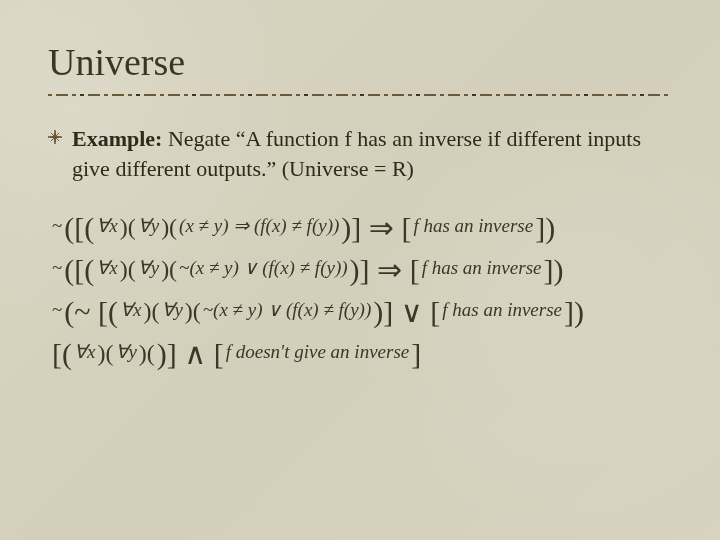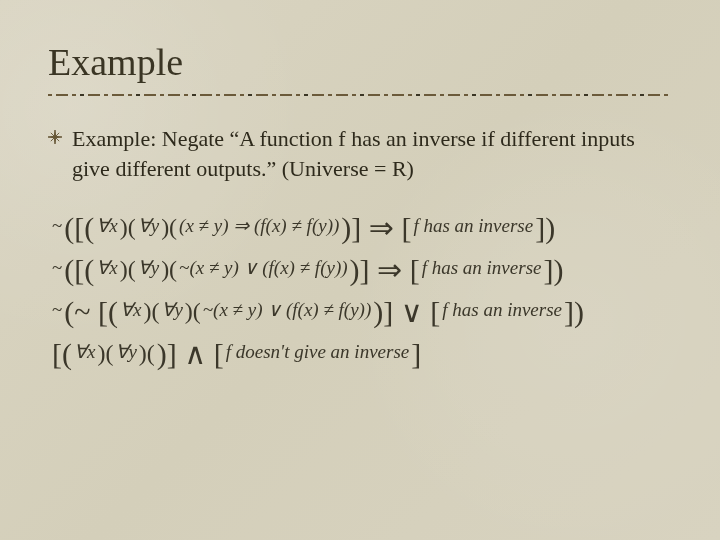"Example" h1.title { text: Example -> Universe }
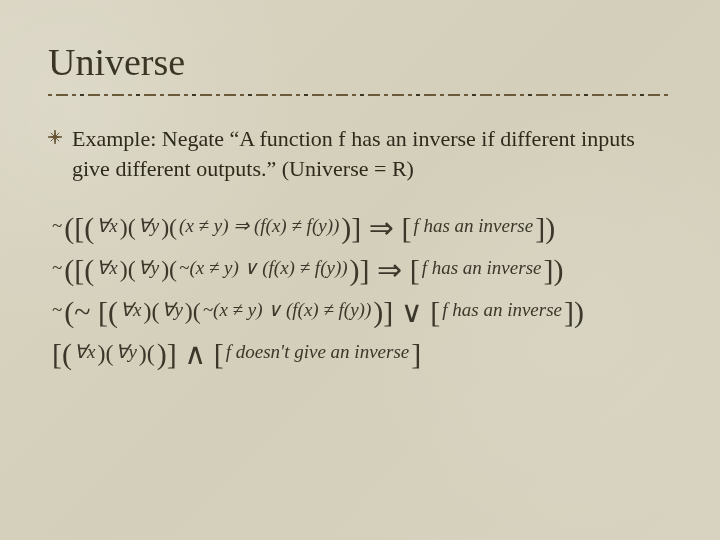"Example:" .prompt .label { font-weight: normal -> bold }
